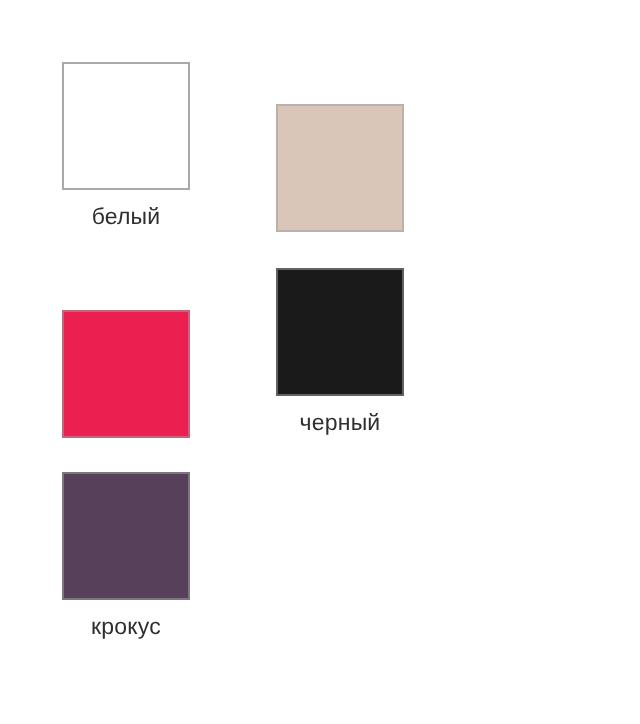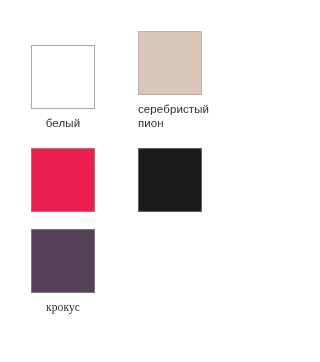"серебристый пион" span.swatch-label { html: <span>серебристый пион</span> -> none }
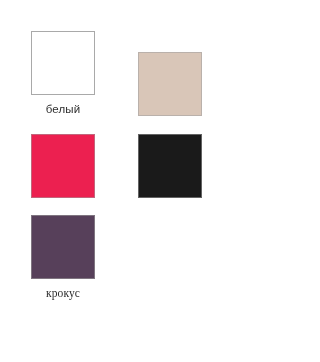"черный" span.swatch-label { html: none -> <span>черный</span> }
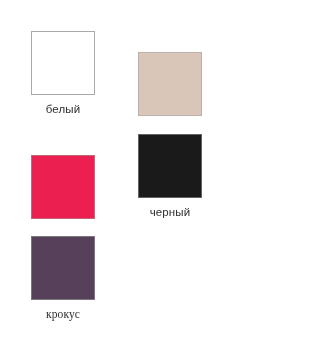"крокус" .row-3 { font-family: Liberation Serif, serif -> none }
